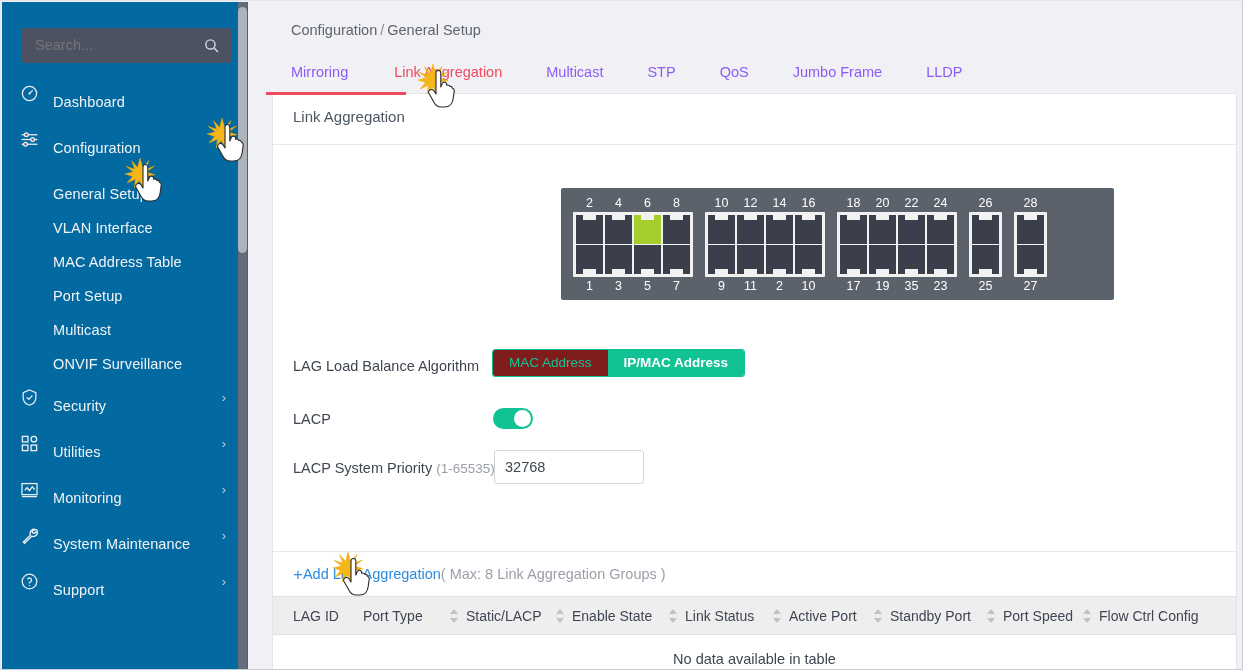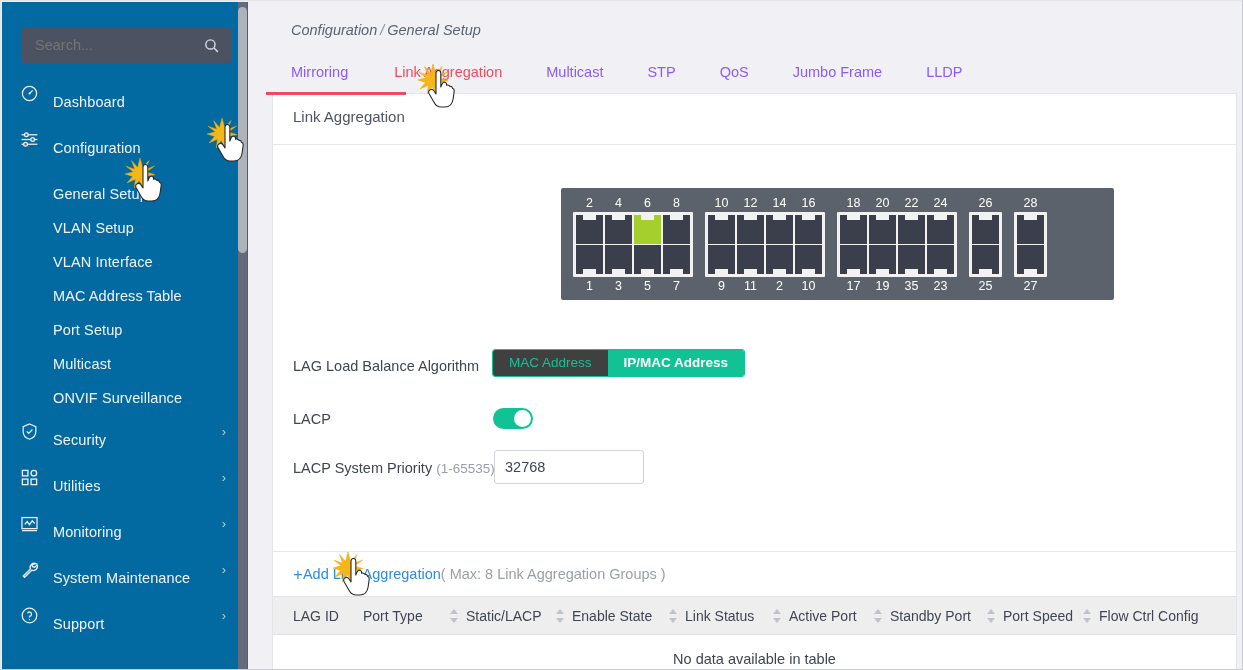"Configuration / General Setup" .breadcrumb { font-style: italic -> none }
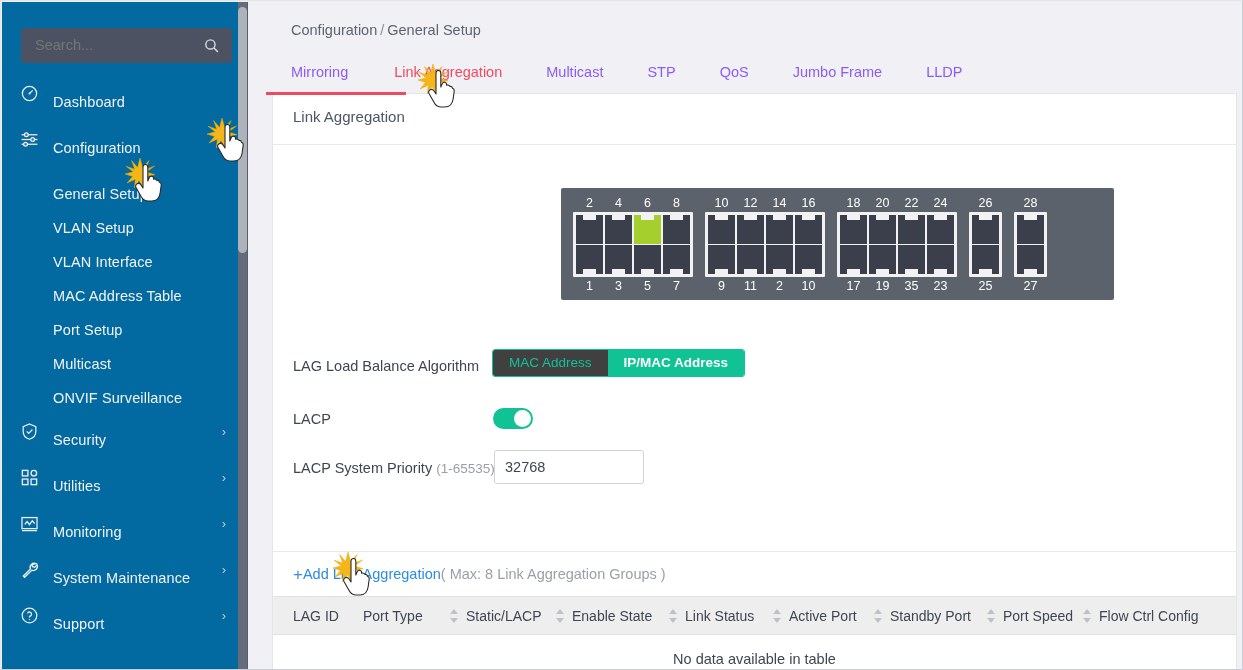"VLAN Setup" div.nav-item { html: <div> <span>VLAN Setup</span> </div> -> none }
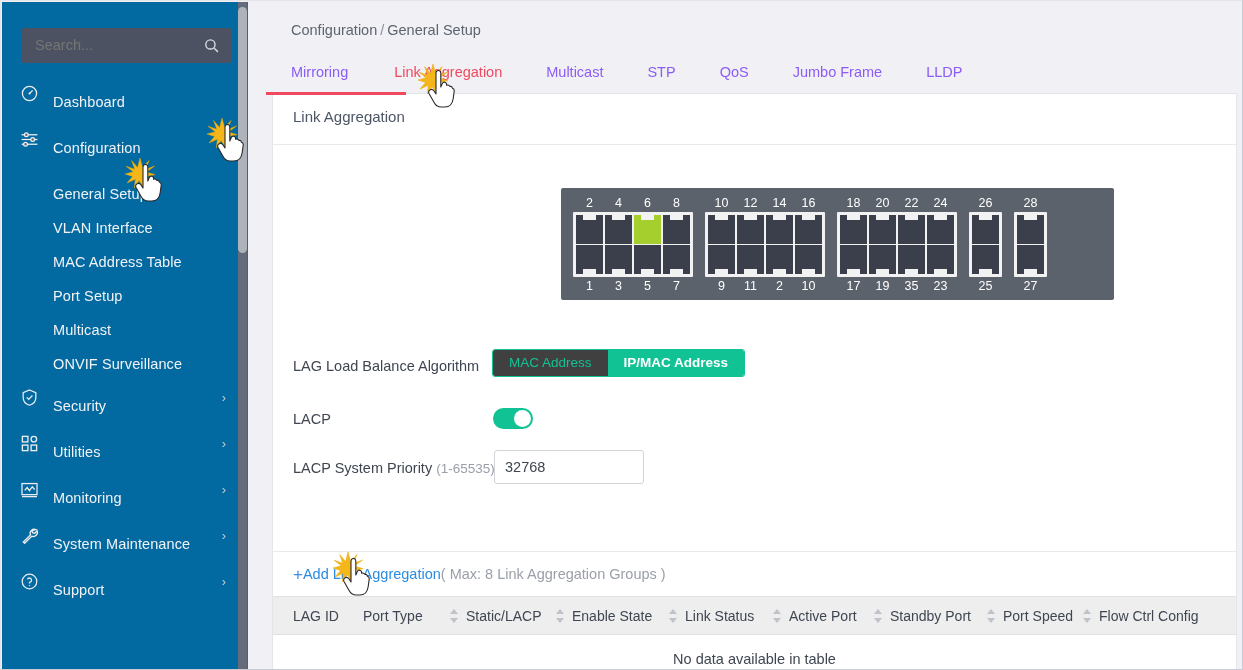"MAC Address" .seg { background: #404040 -> #7f1d1d }
